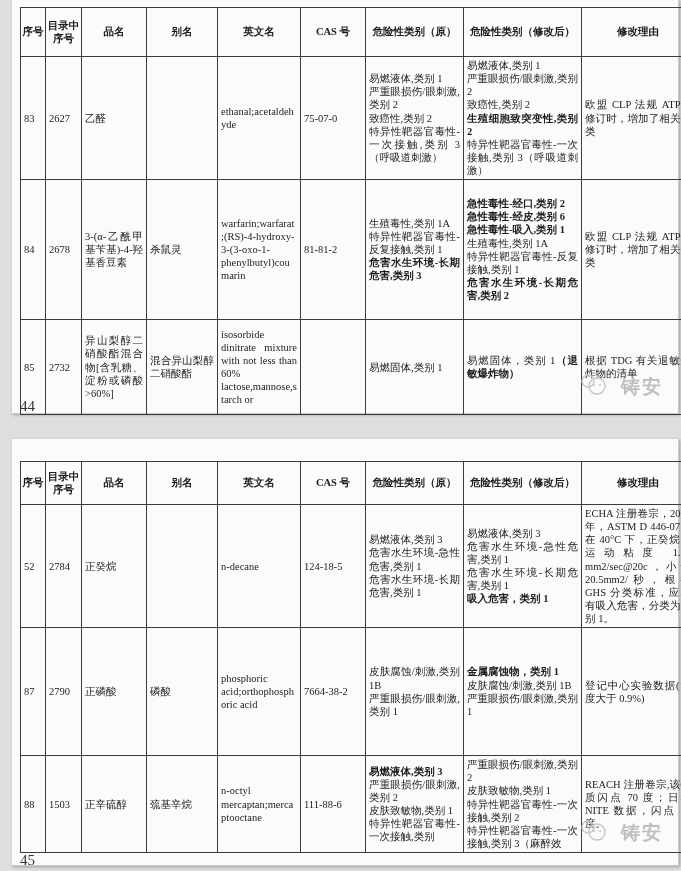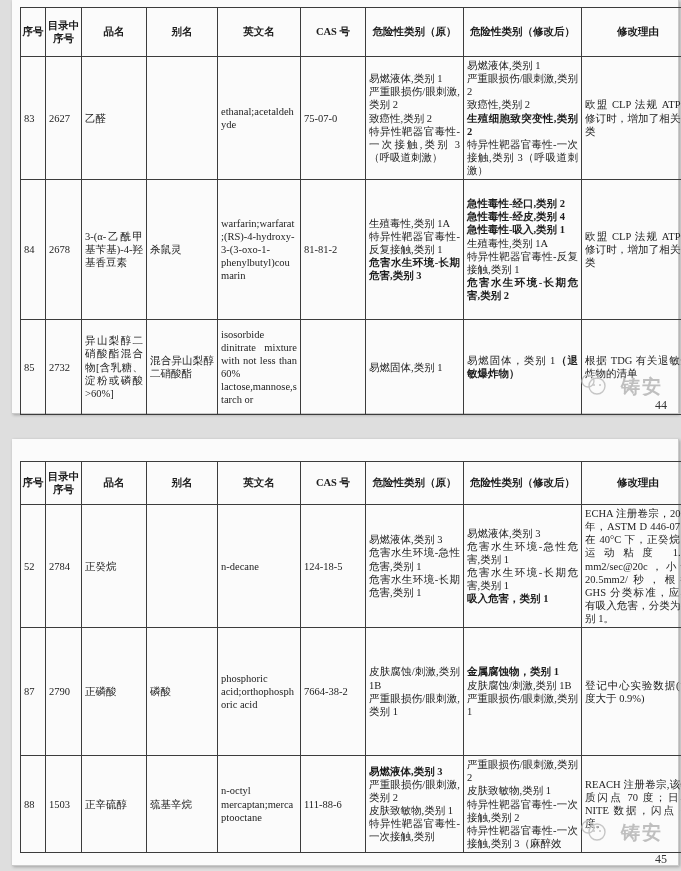"急性毒性-经皮,类别 4" span.bd { text: 4 -> 6 }
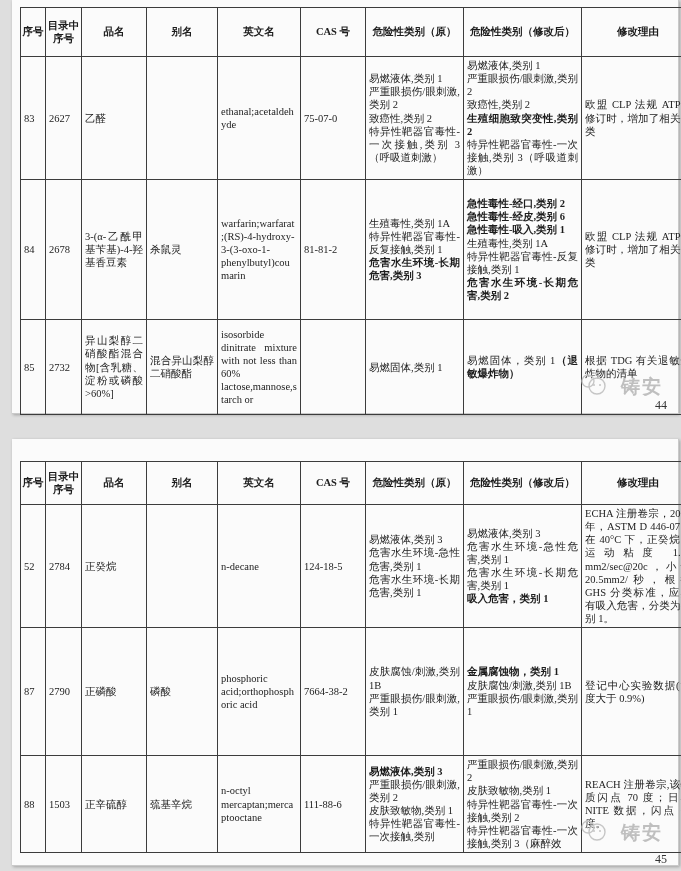"44" .page-num { font-size: 12px -> 15px; text-align: right -> left }
